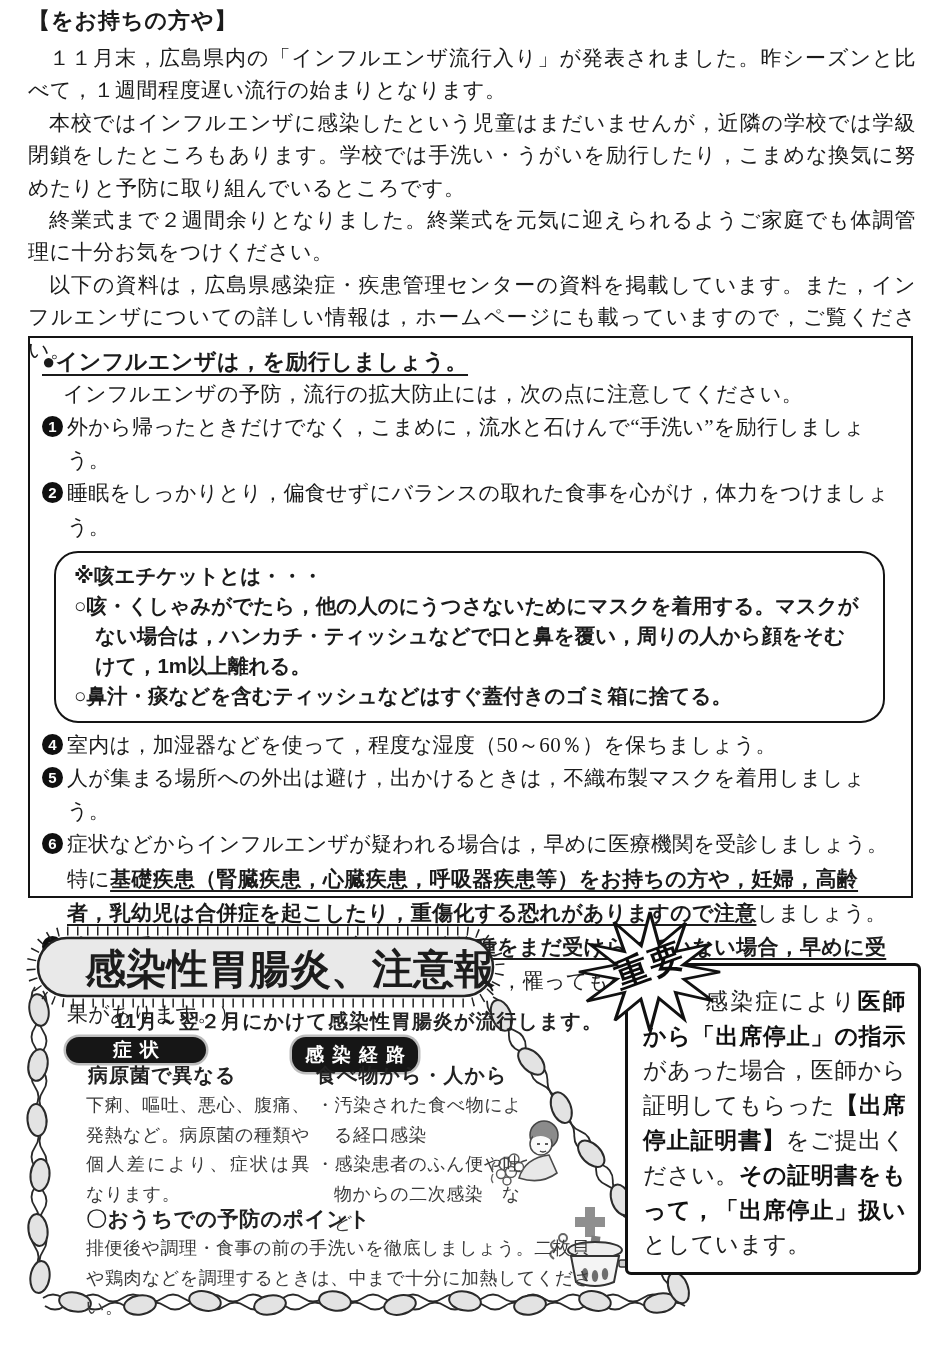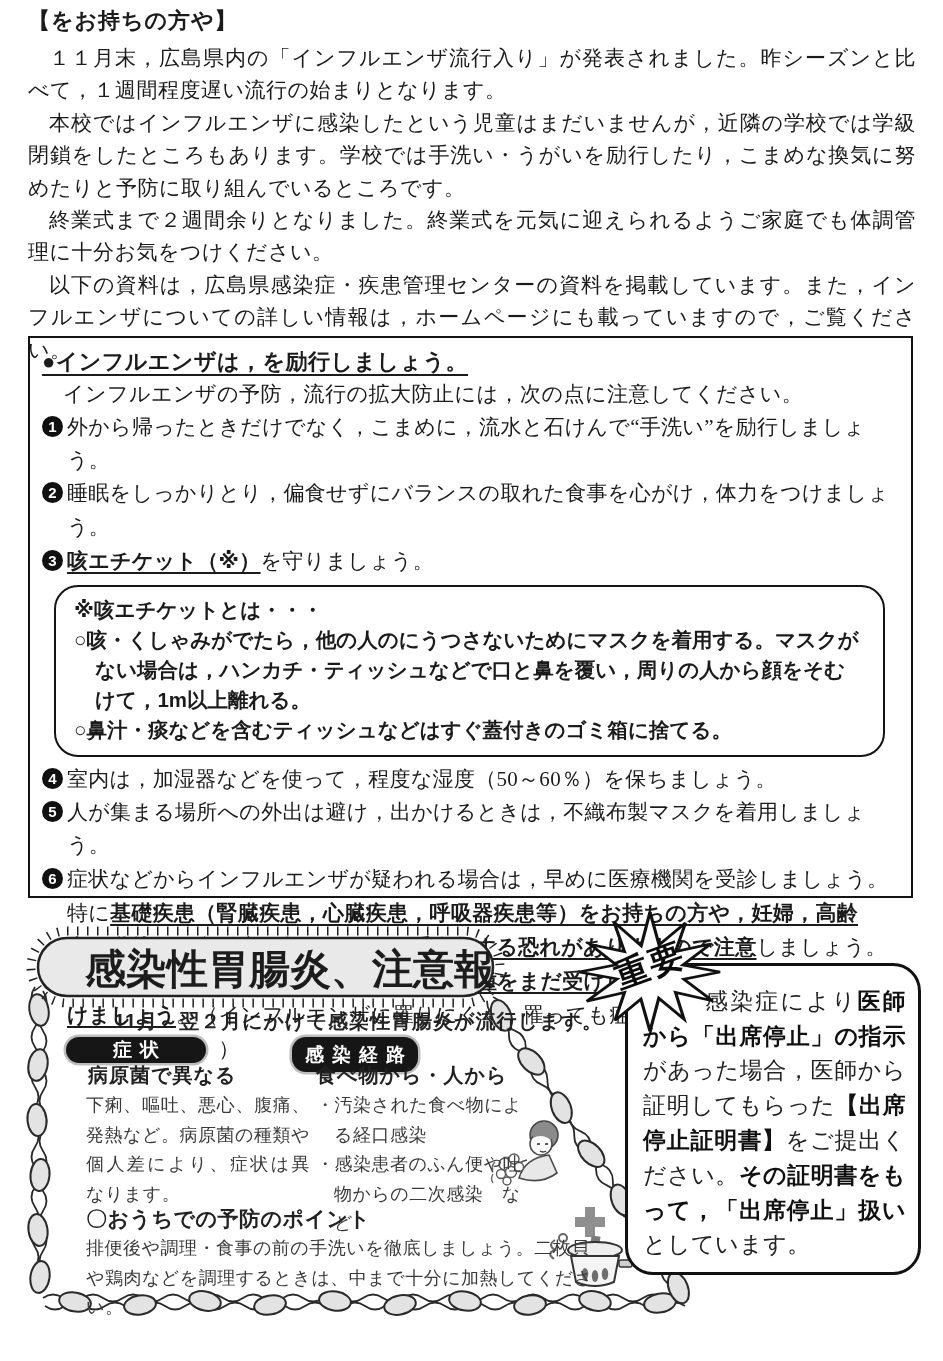"3 咳エチケット（※）を守りましょう。" div.item { html: <div> <span>3</span><span>咳エチケット（※）</span><span>を守りましょう。</span> </div> -> none }
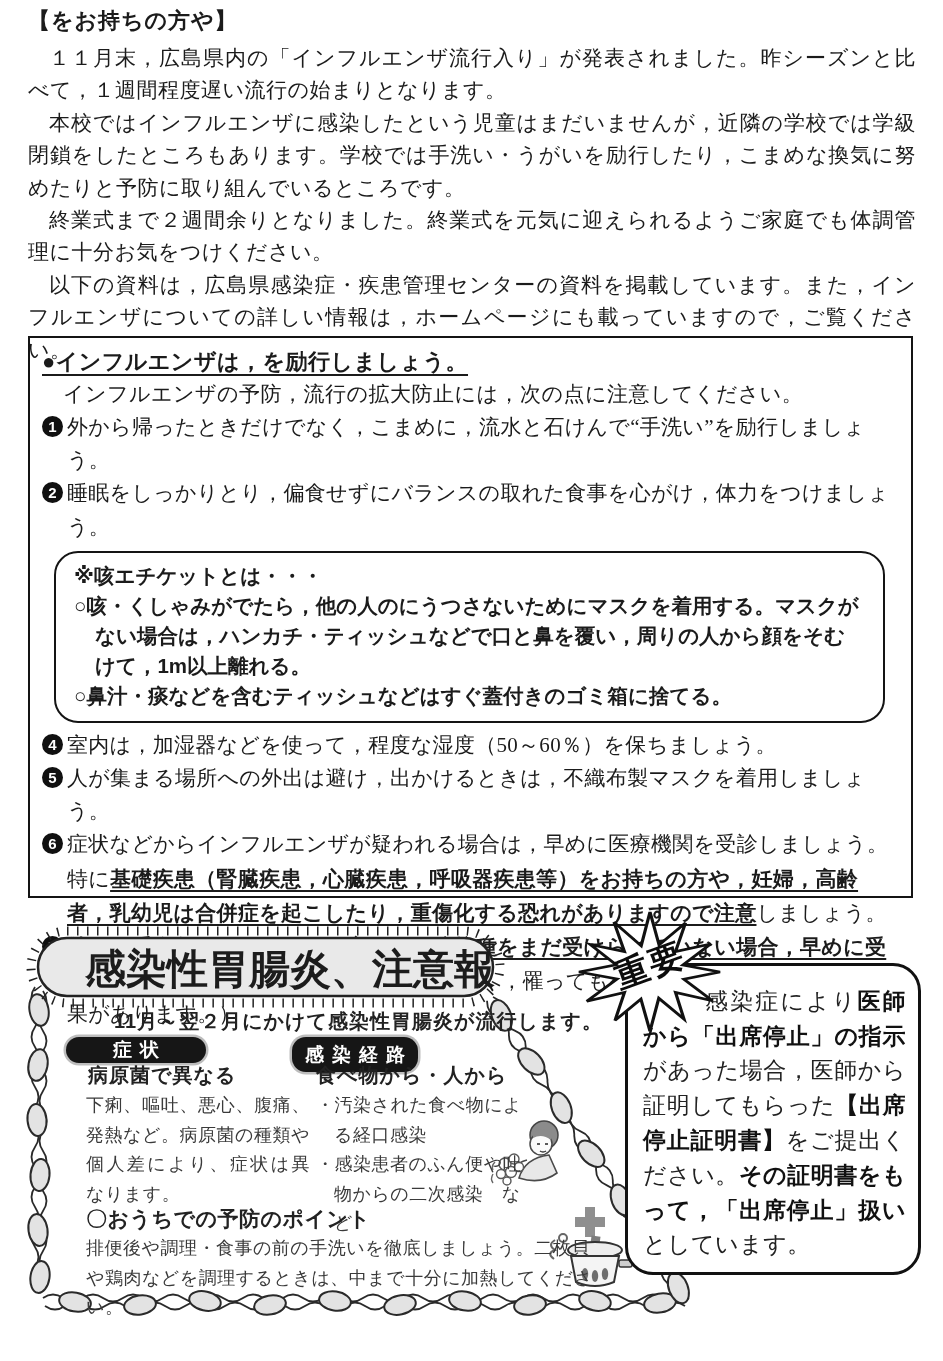"感染症により医師から「出席停止」の指示があった場合，医師から証明してもらった【出" #bubble { border-radius: 28px -> 6px }
